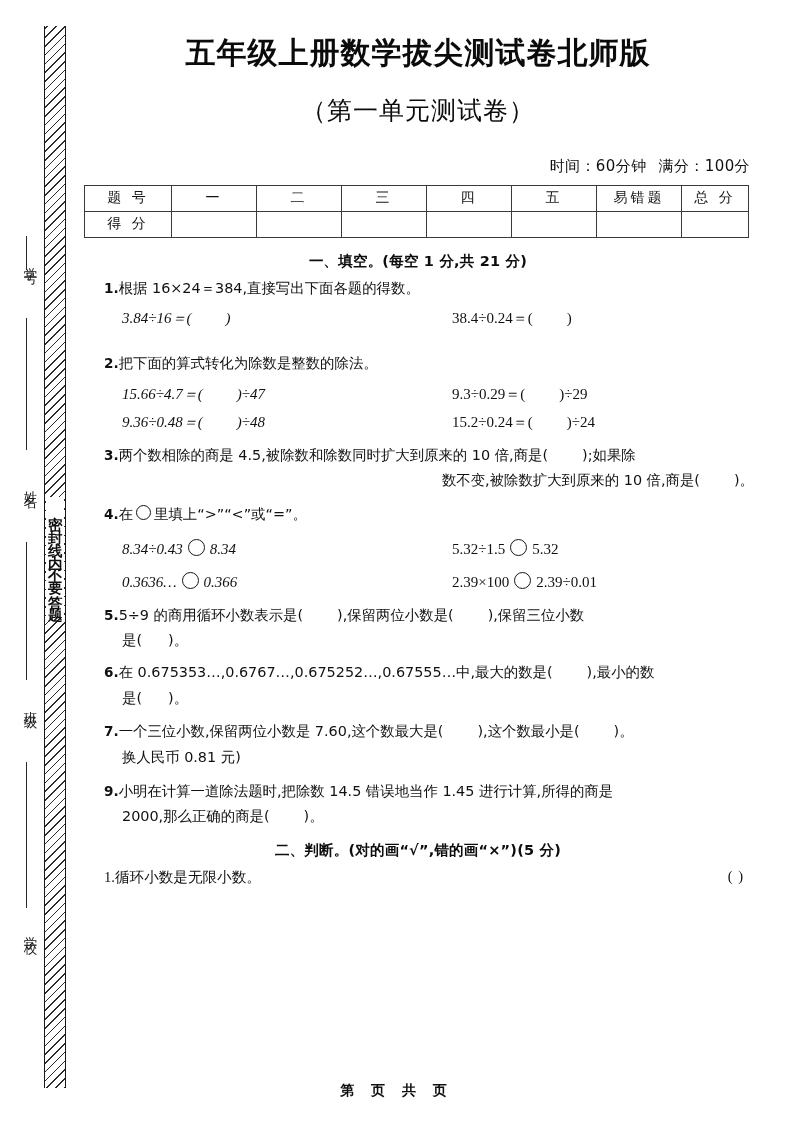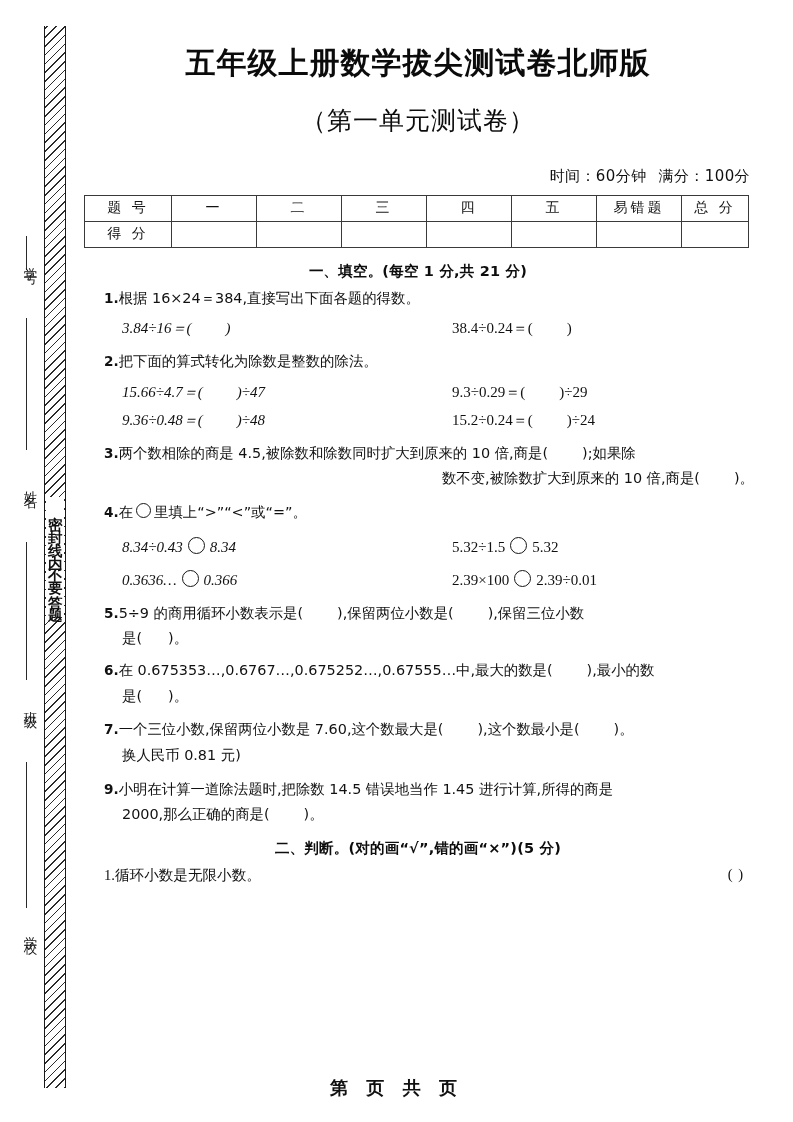"五年级上册数学拔尖测试卷北师版" #sheet { top: 16px -> 6px }
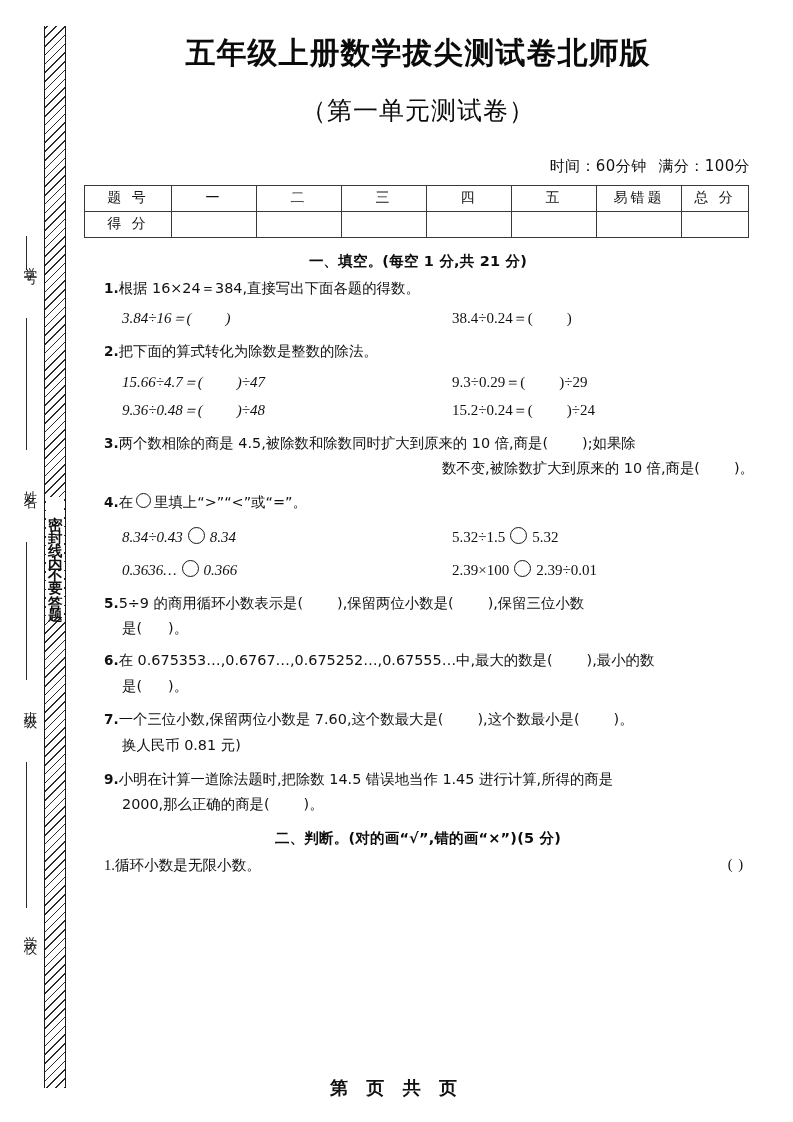"2.把下面的算式转化为除数是整数的除法。" div.q { margin-top: 12px -> 24px }
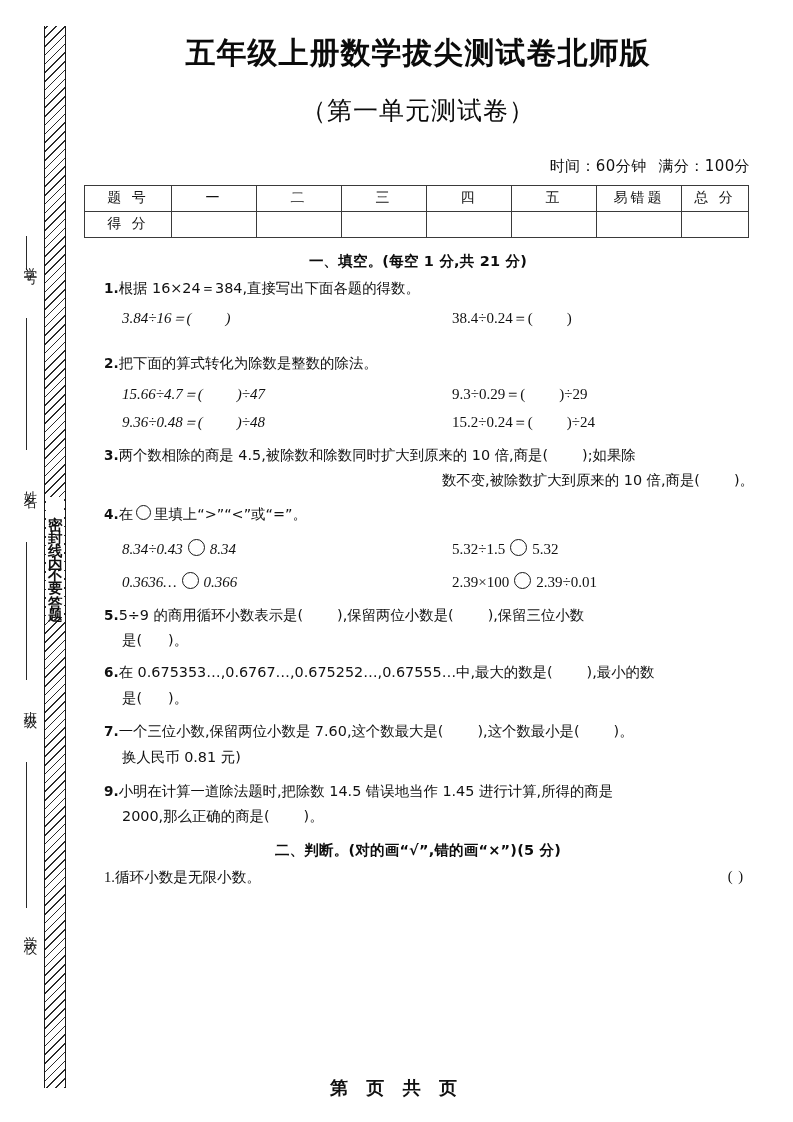"第 页 共 页" #page-footer { font-size: 18px -> 14px }
